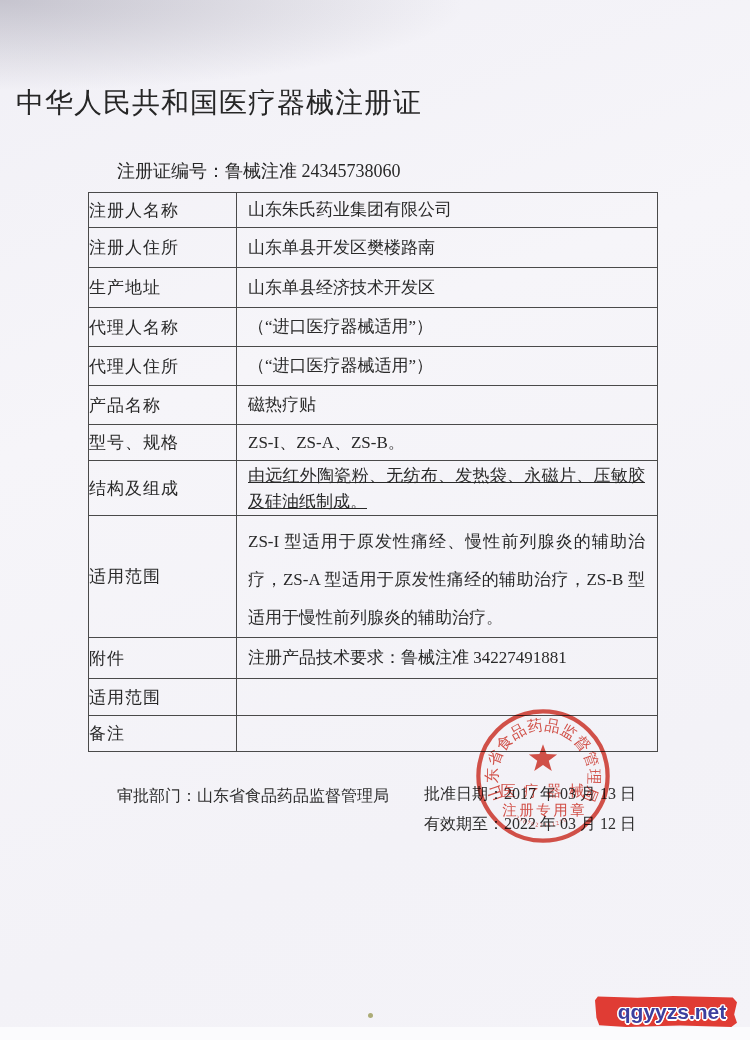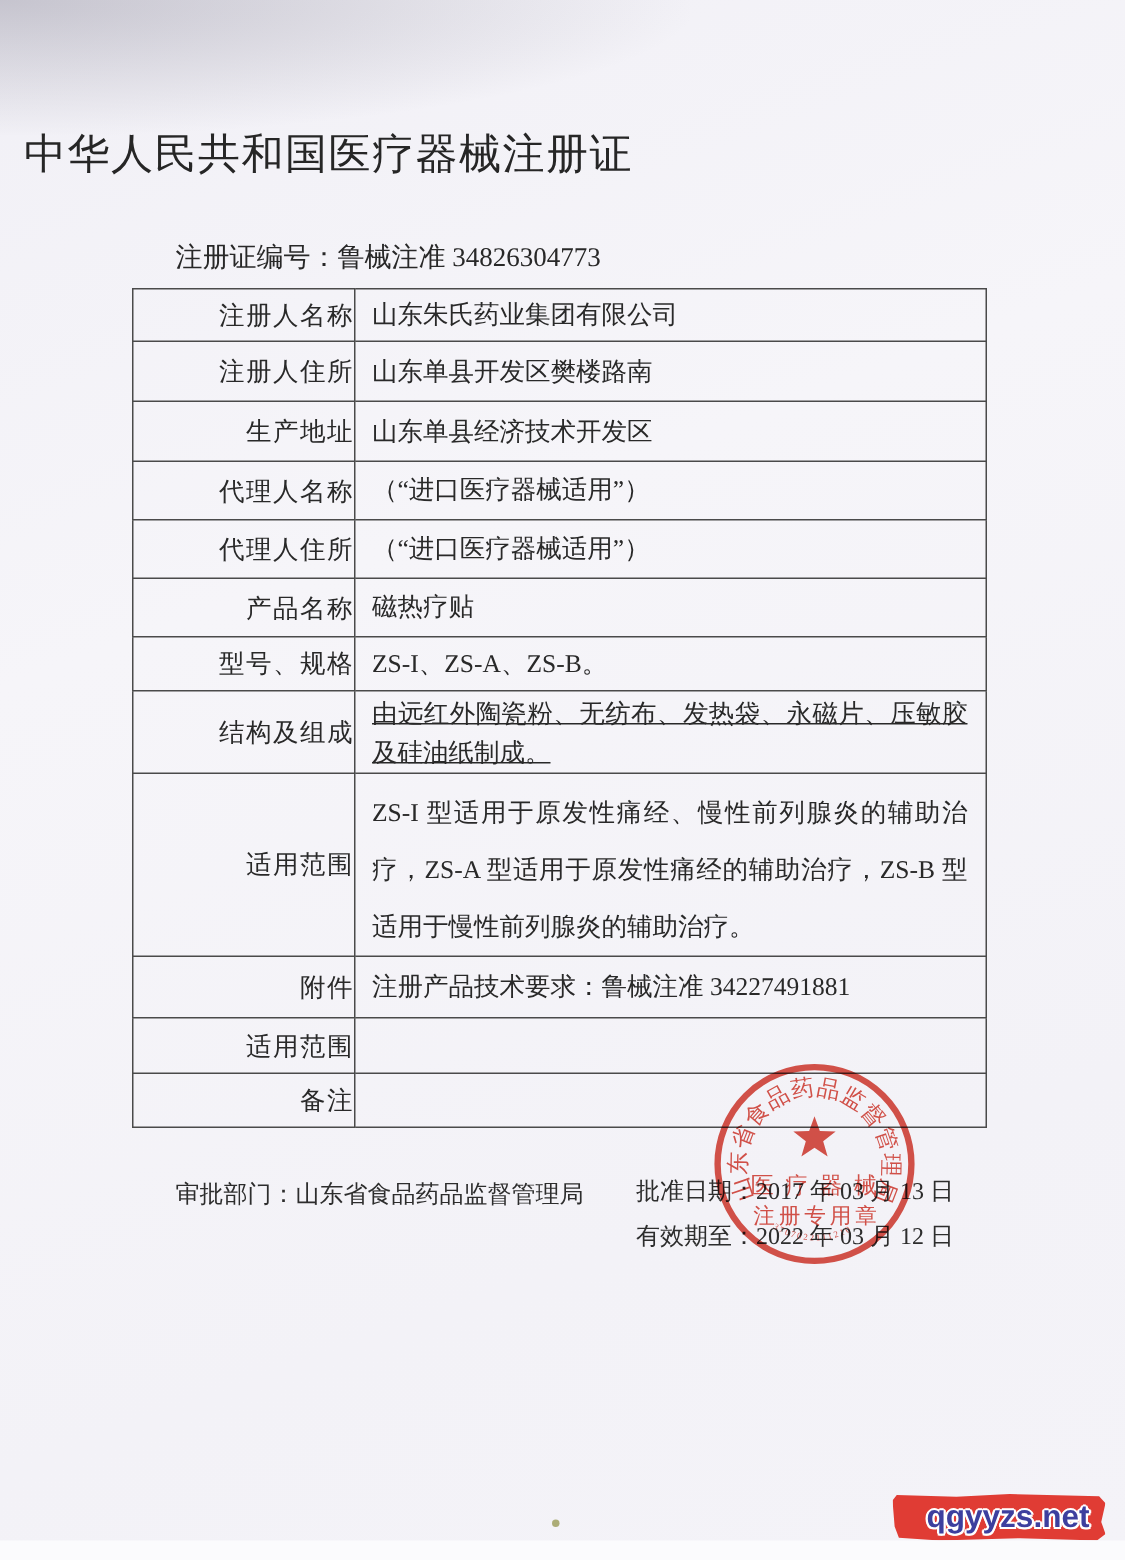"鲁械注准 34826304773" span { text: 34826304773 -> 24345738060 }
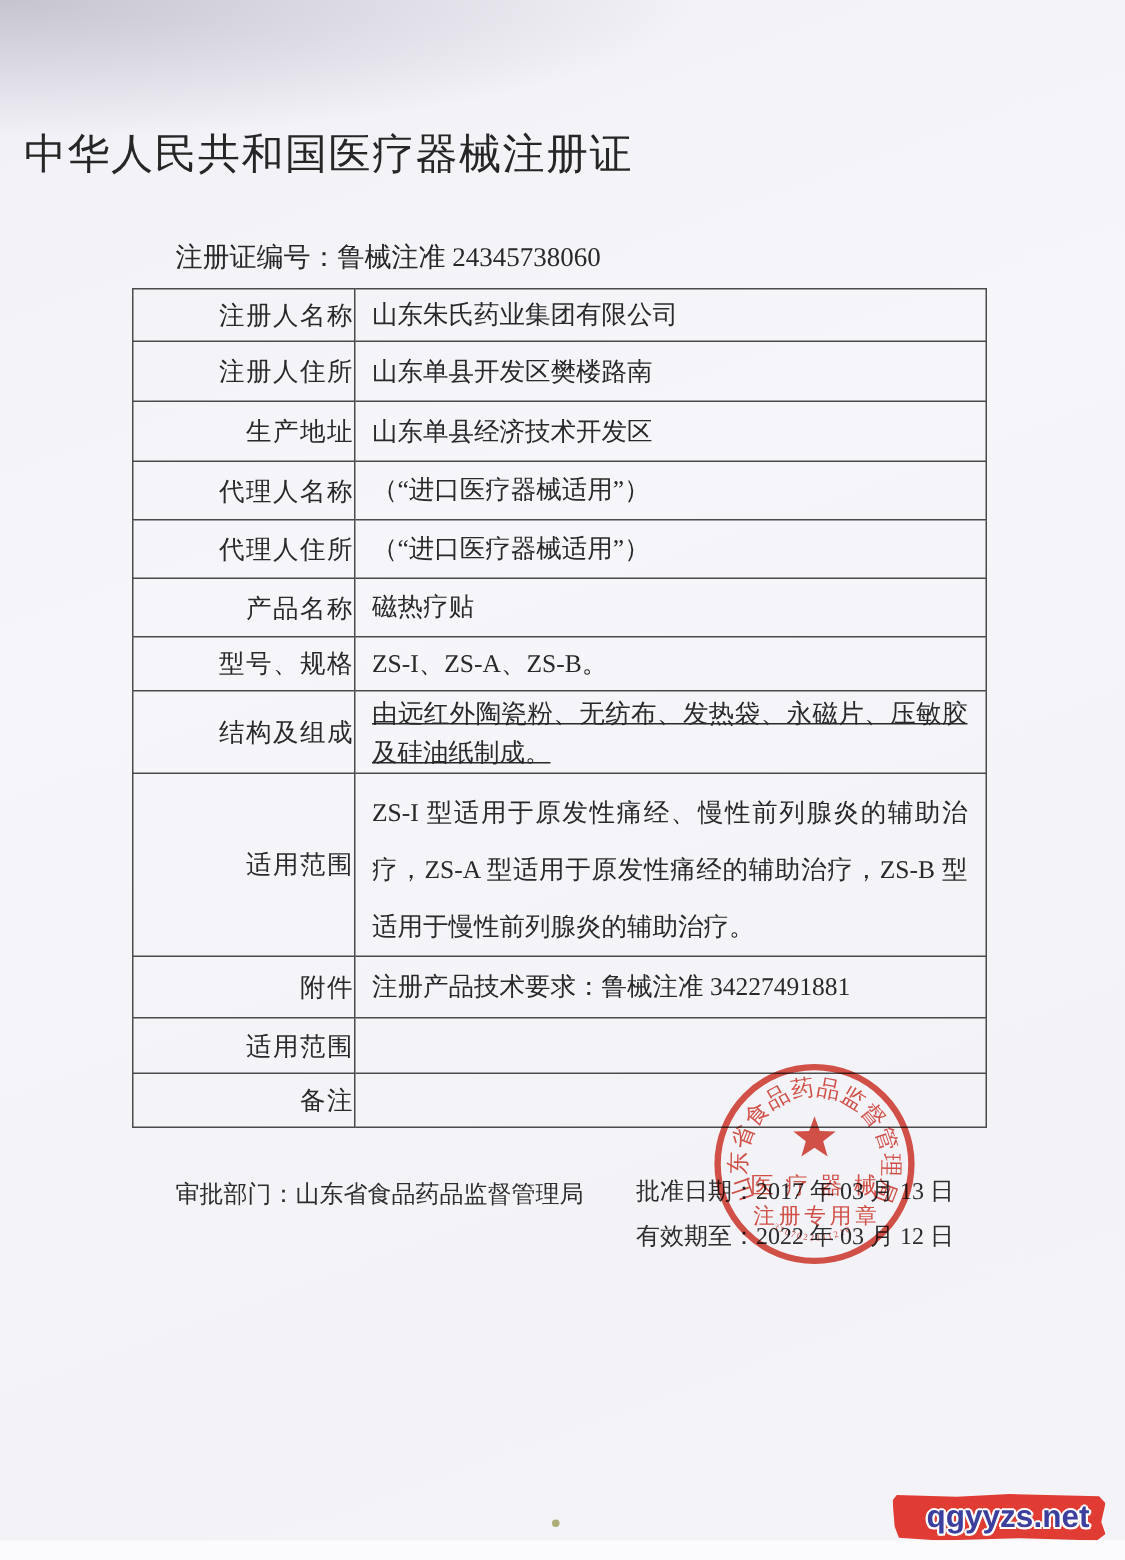"注册人名称" .cert-table td.lbl { text-align: right -> left }
